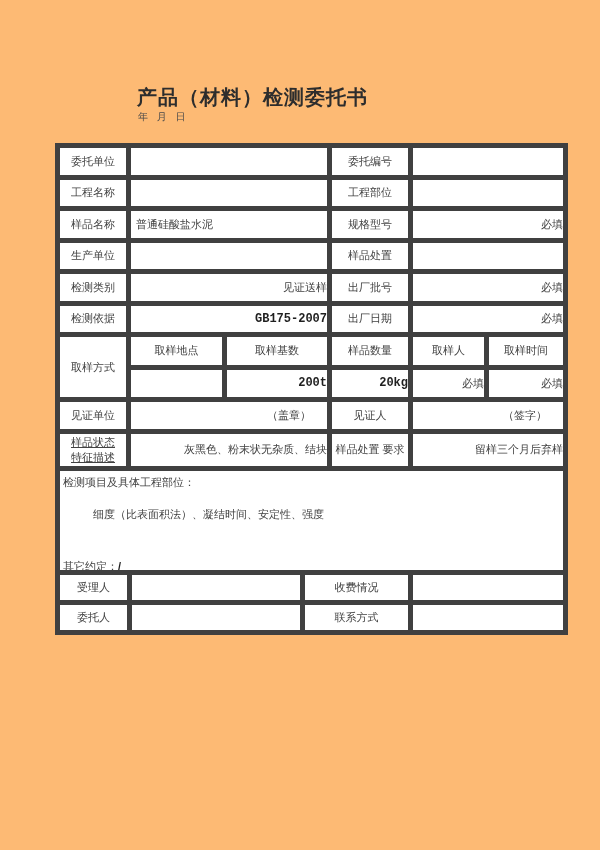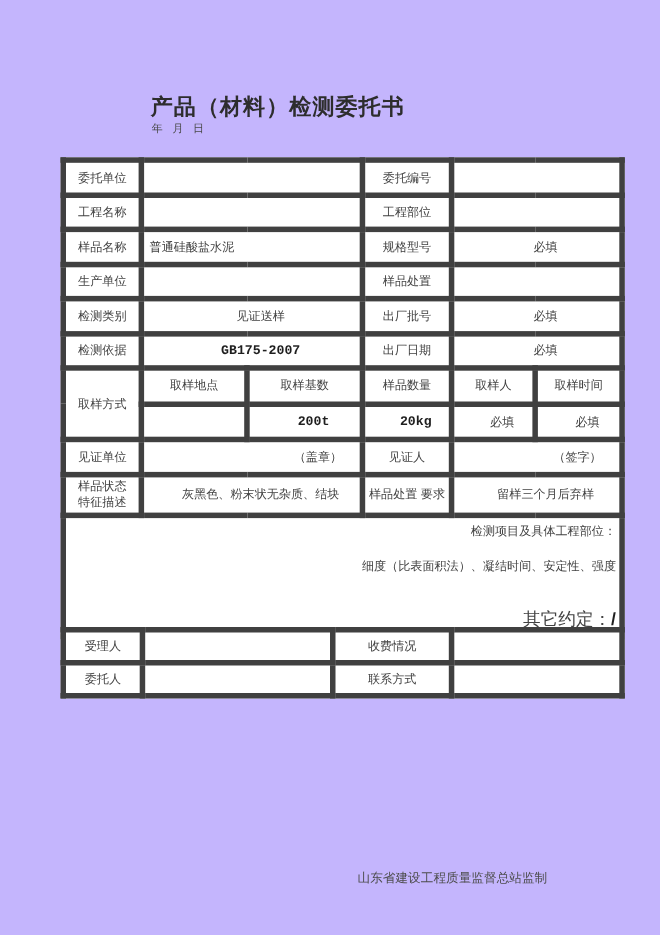"产品（材料）检测委托书" .page { background: #c4b5fd -> #fdba74 }
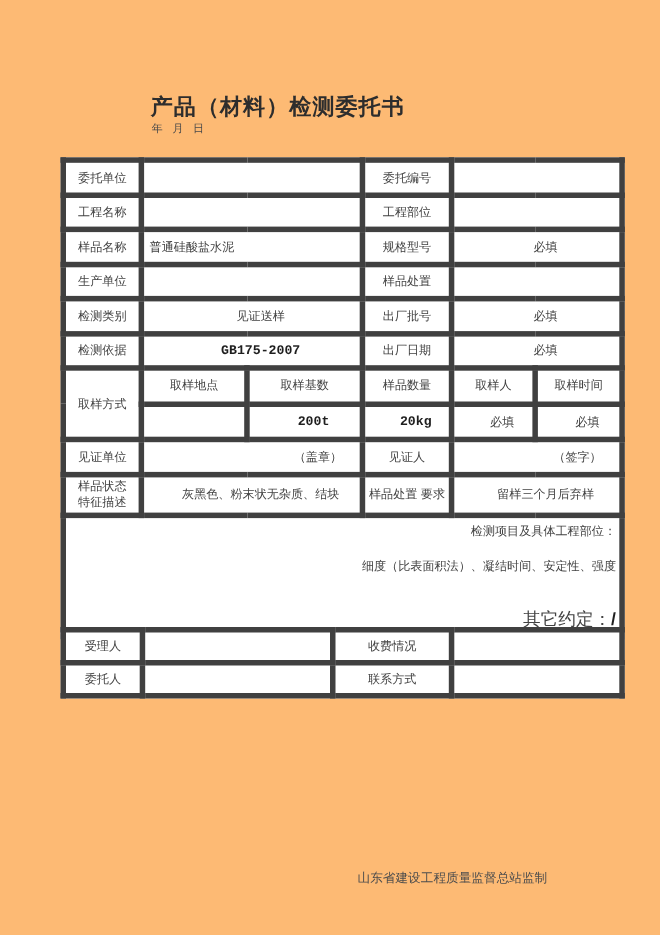"必填" .val.c { text-align: center -> right }
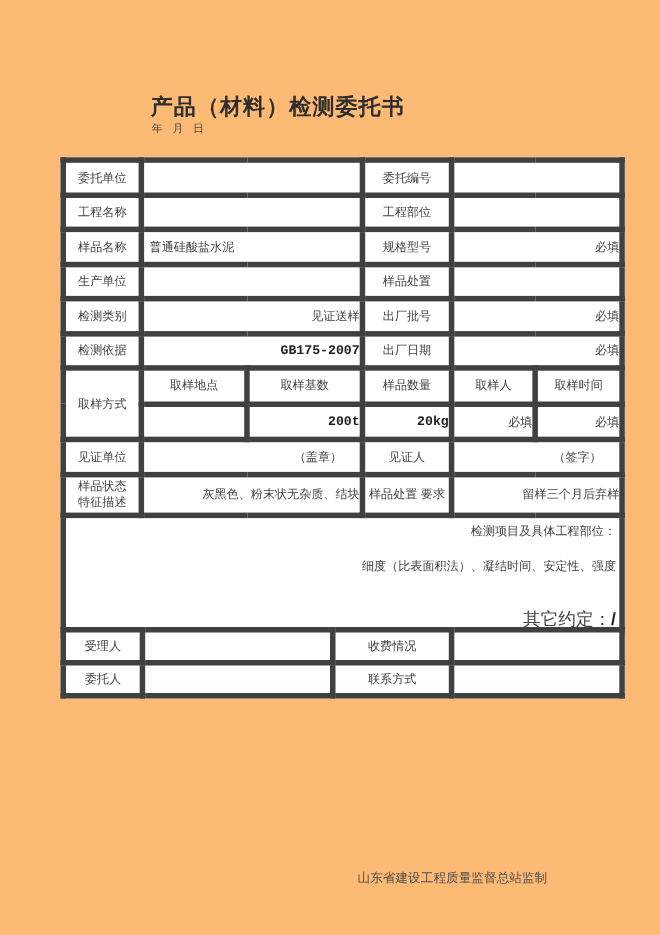"样品状态" .two-line { text-decoration: none -> underline }
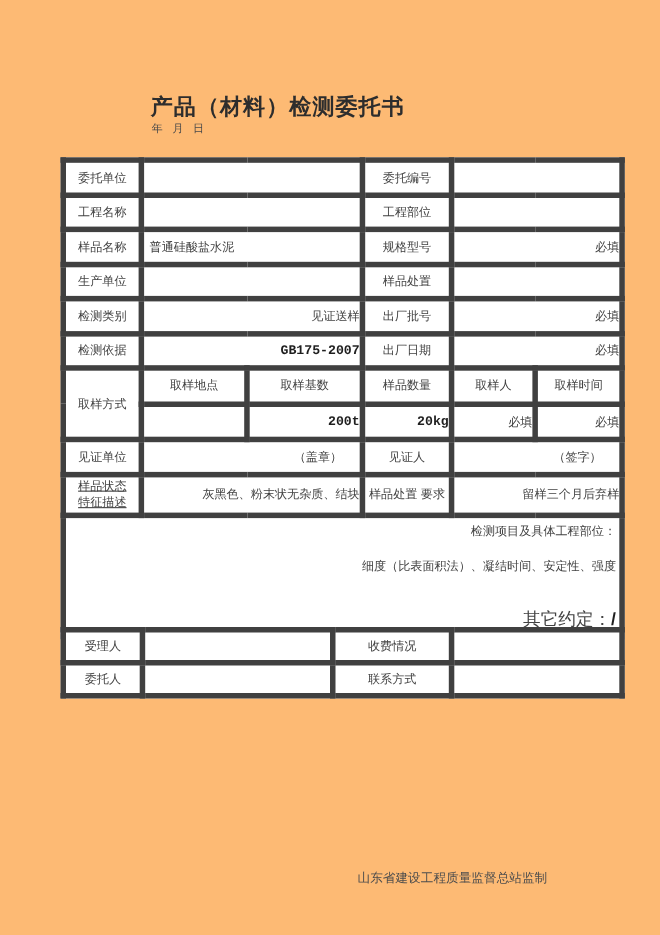"检测项目及具体工程部位：" .bigcell { align-items: flex-end -> none }
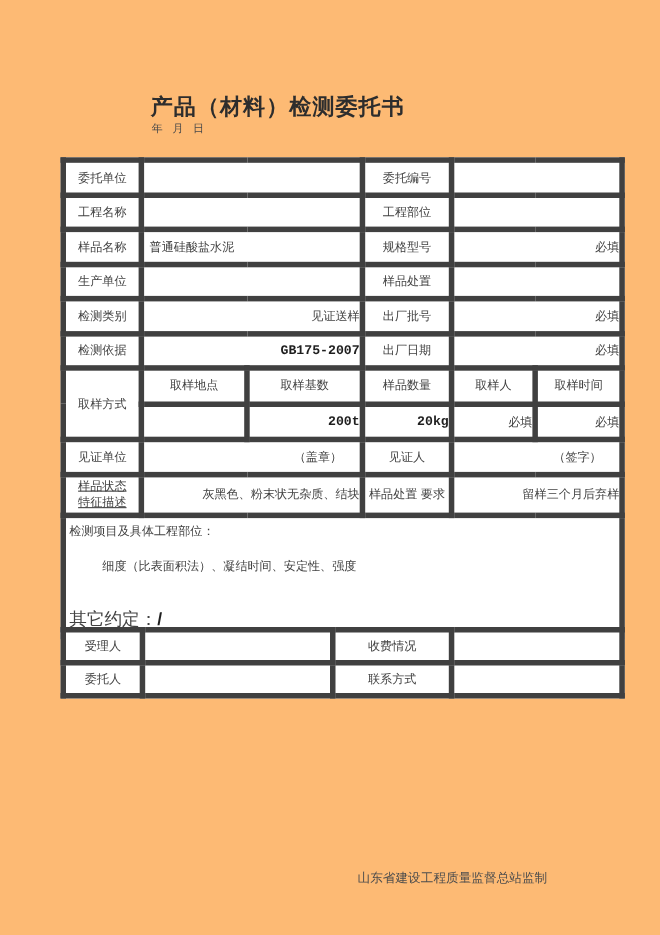"其它约定：/" .bigcell .other { font-size: 16px -> 11px }
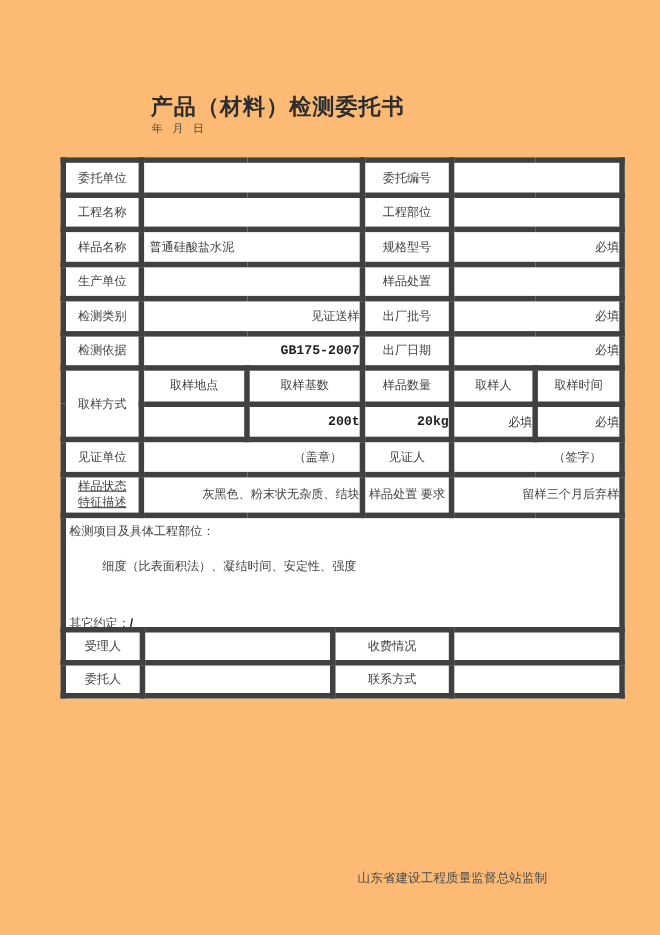"山东省建设工程质量监督总站监制" div.footer { html: <div>山东省建设工程质量监督总站监制</div> -> none }
